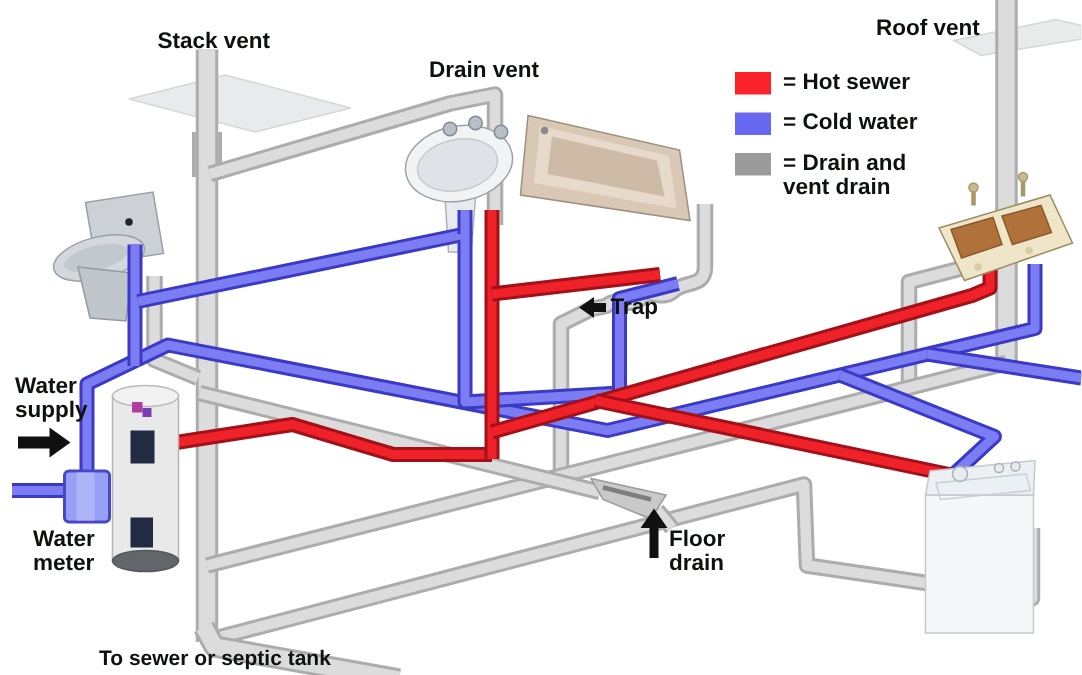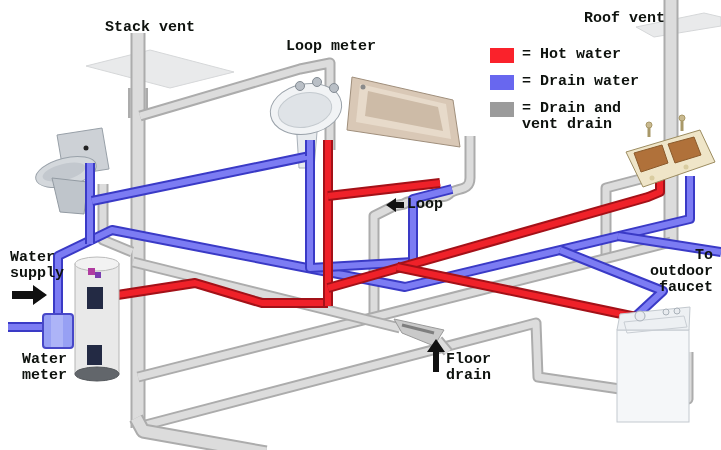"Stack vent" #stage { font-family: Liberation Mono, monospace -> Liberation Sans, sans-serif }
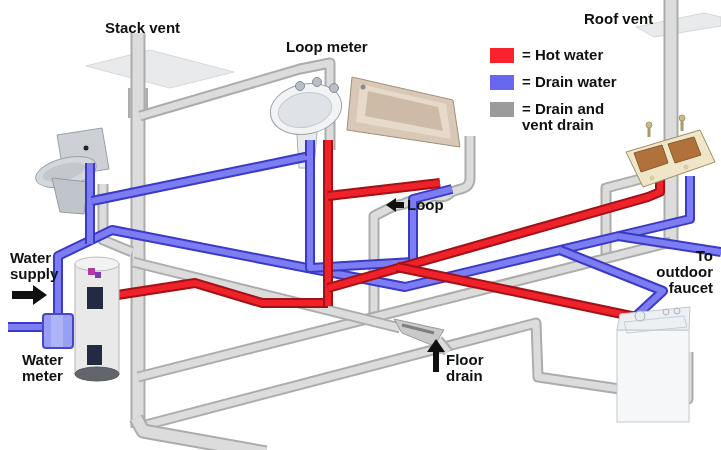"Loop meter" div.lbl { text: Loop meter -> Drain vent }
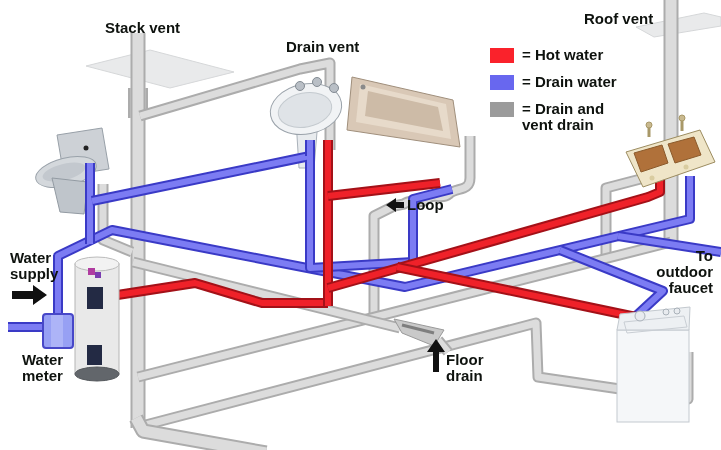"= Hot water" div.lbl { text: water -> sewer }
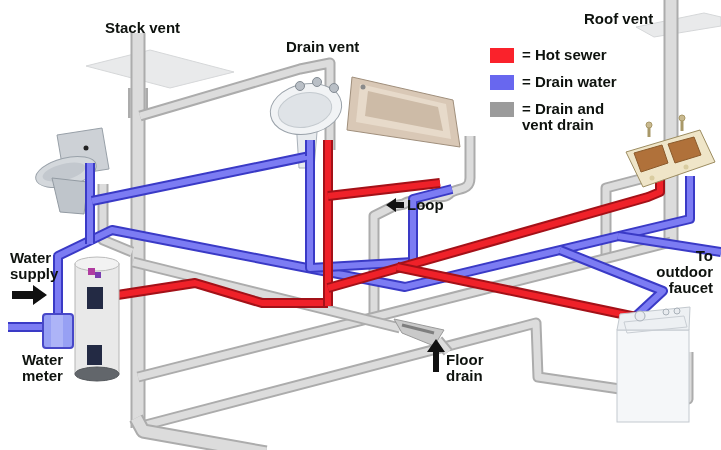"= Drain water" div.lbl { text: Drain -> Cold }
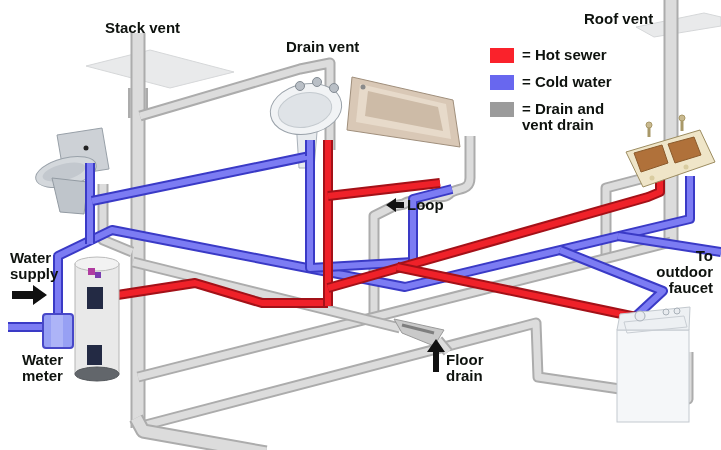"Loop" div.lbl { text: Loop -> Trap }
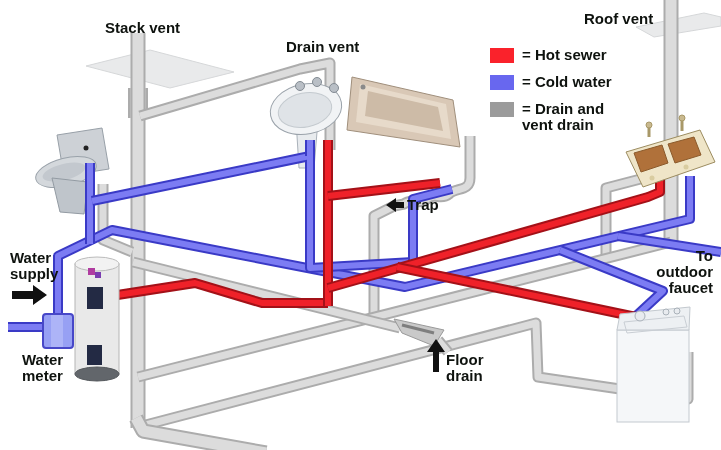"To" div.lbl { html: <div>To outdoor faucet</div> -> none }
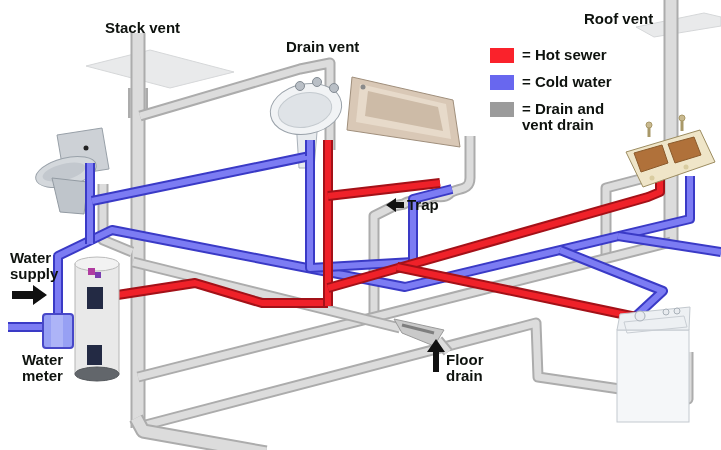"To sewer or septic tank" div.lbl { html: none -> <div>To sewer or septic tank</div> }
